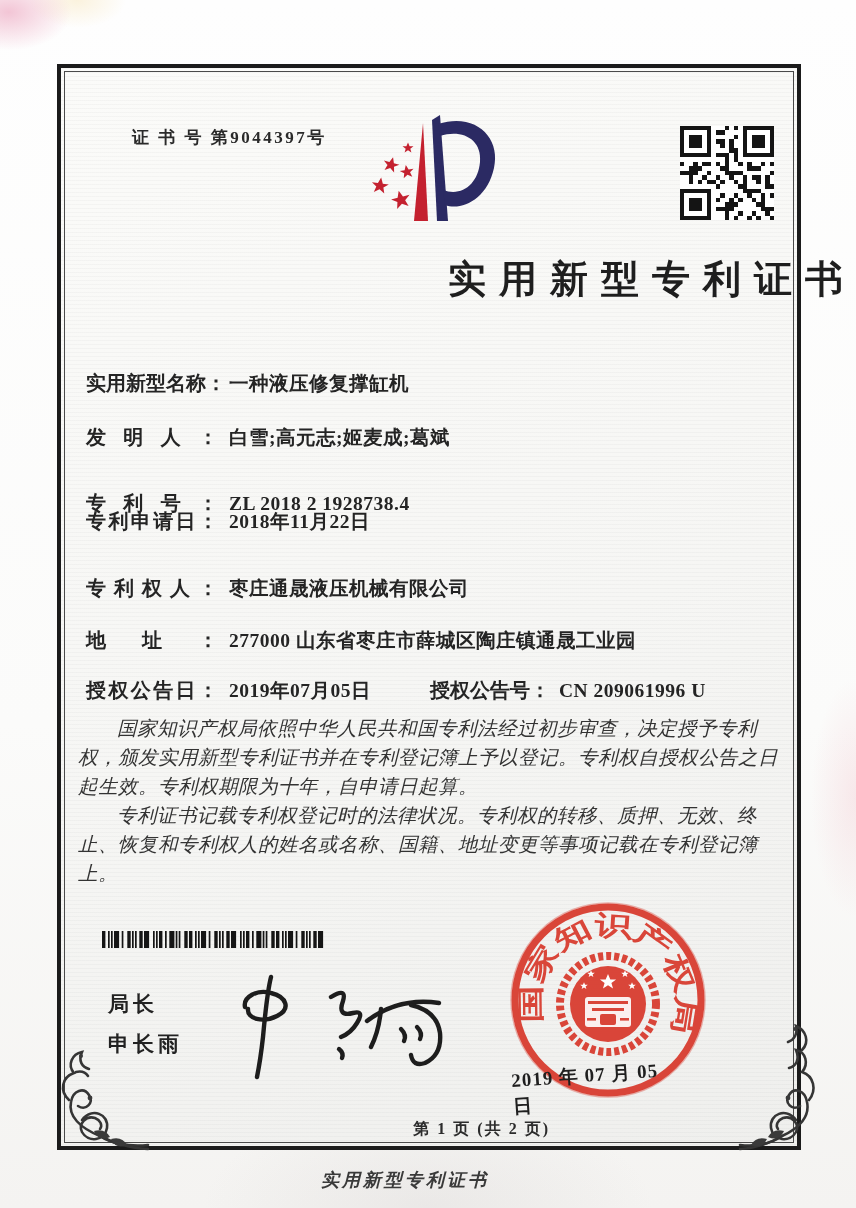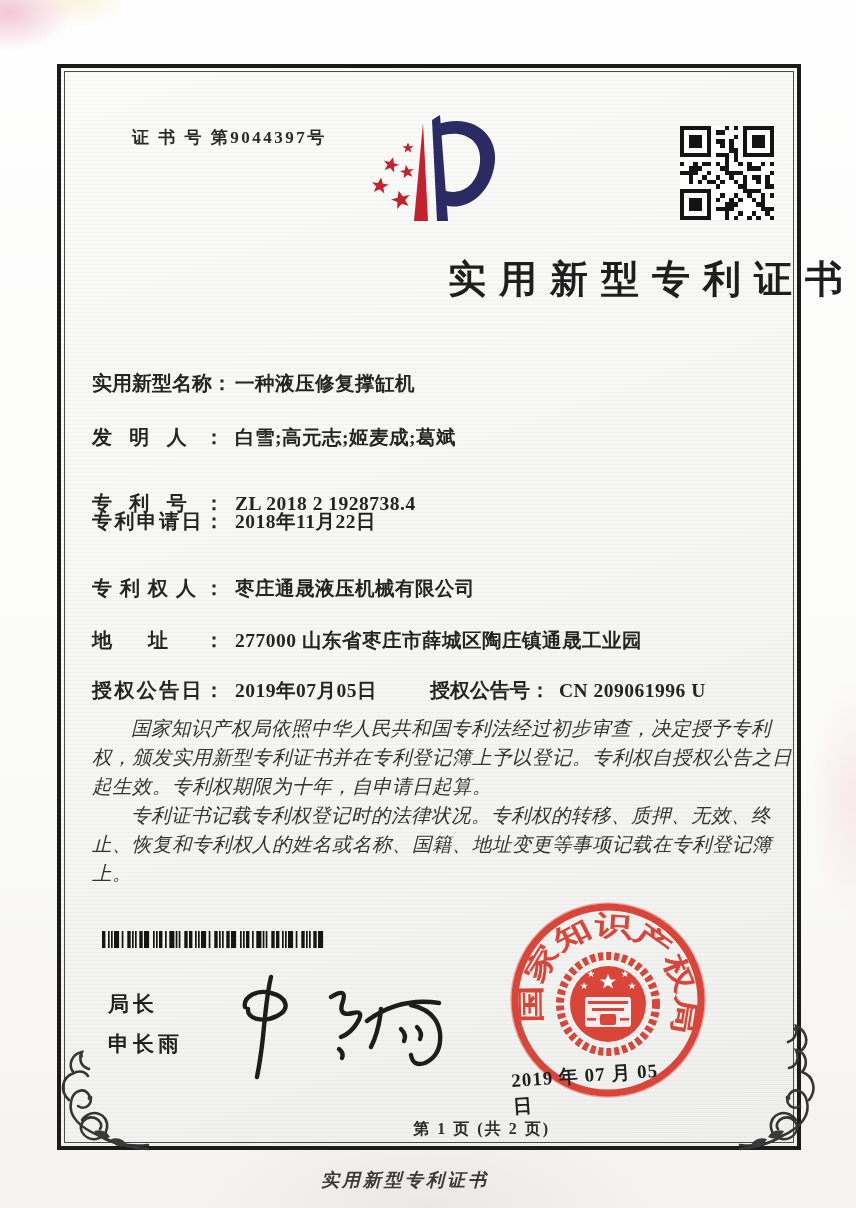"实用新型名称：" .field-row { margin-left: 6px -> none }
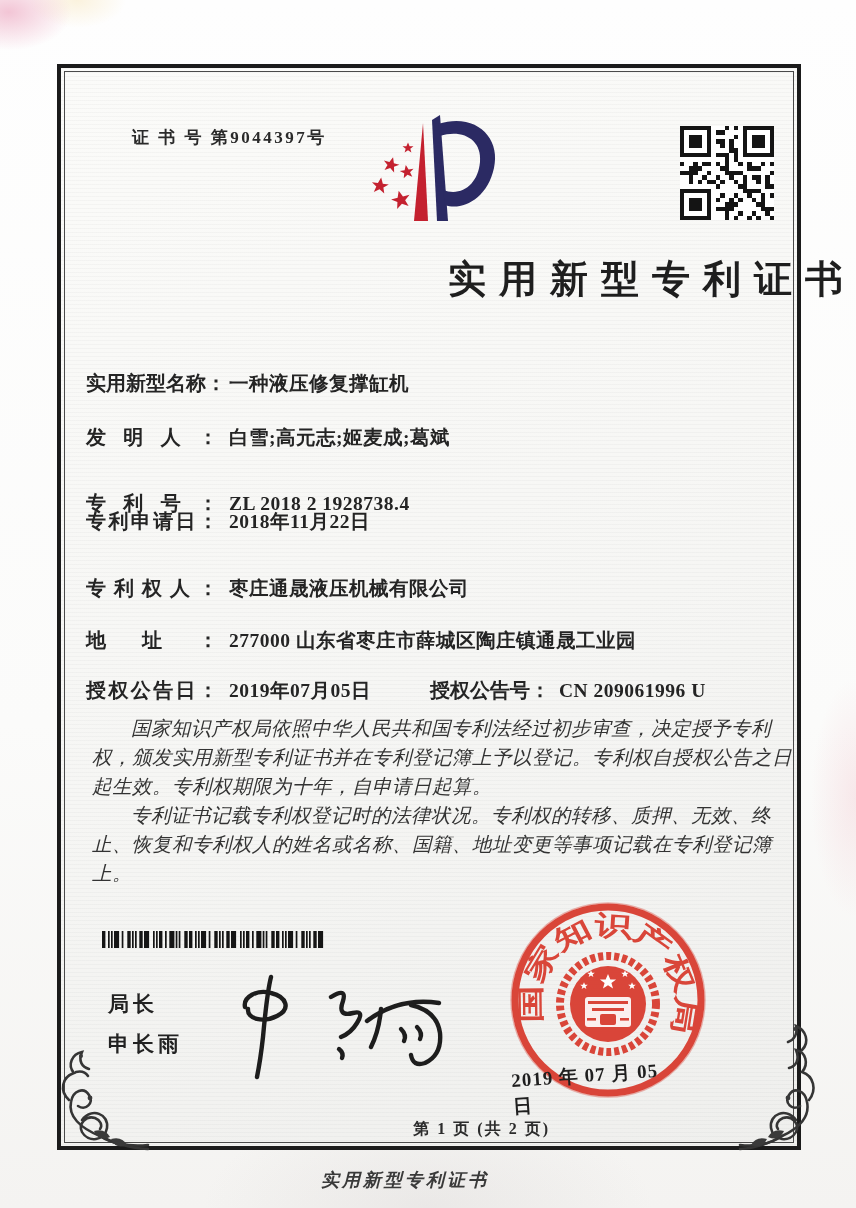"国家知识产权局依照中华人民共和国专利法经过初步审查，决定授予专利权，颁发实用新型" .body-text { left: 92px -> 78px }
